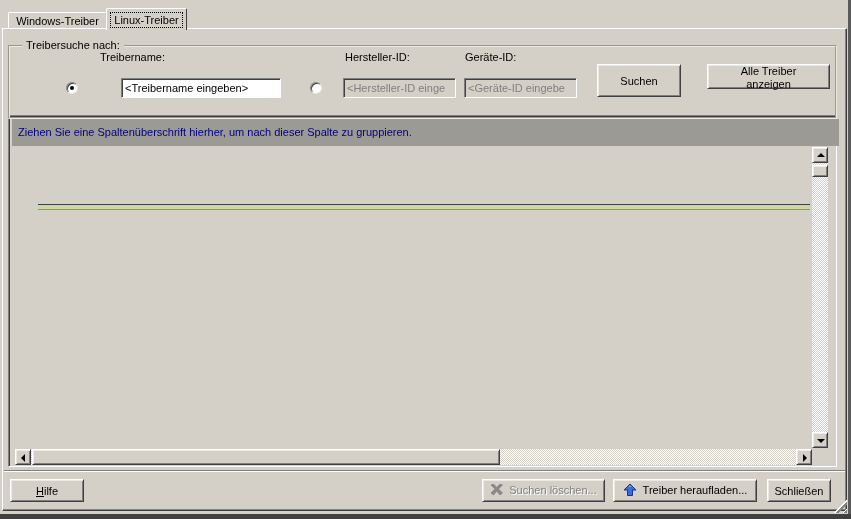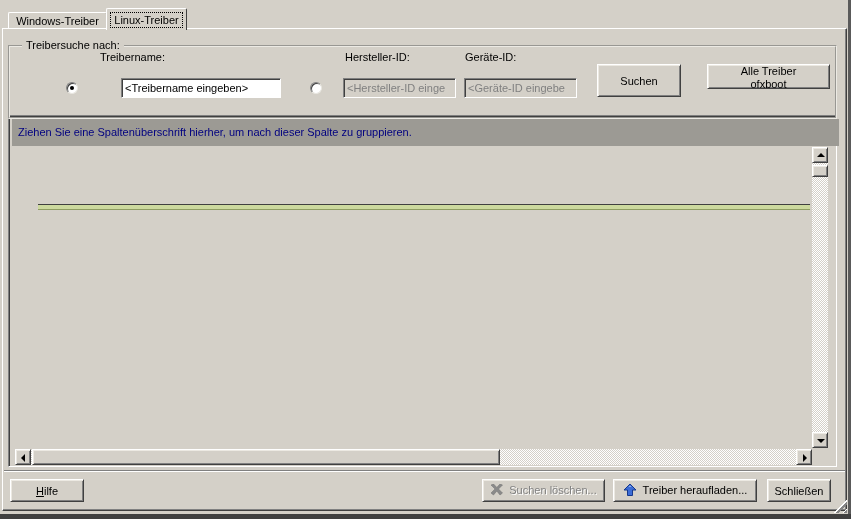"ofxboot" span { text: ofxboot -> anzeigen }
